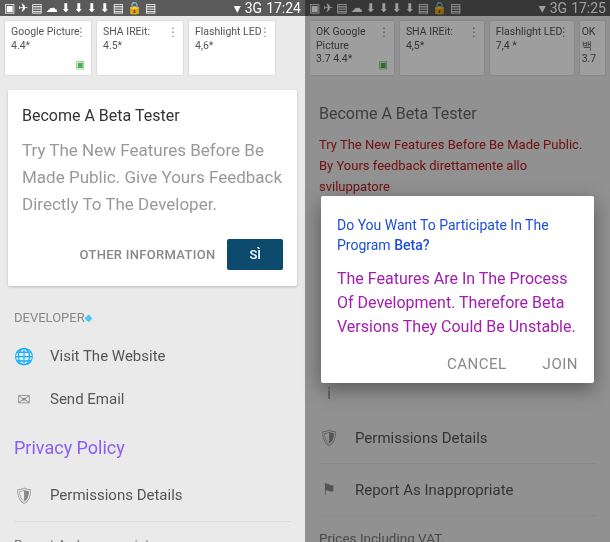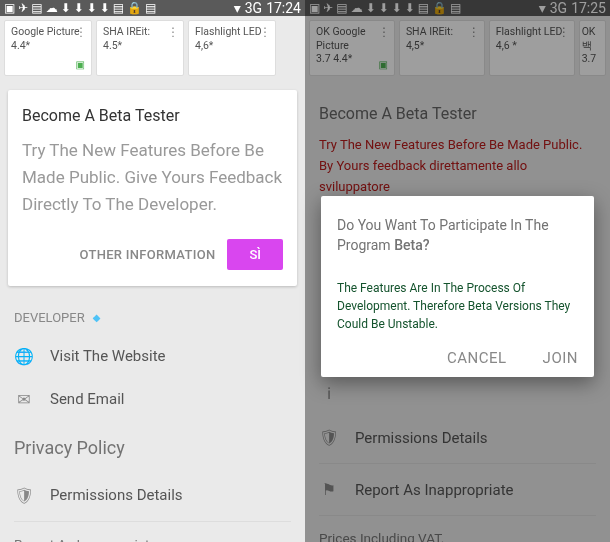"4,6 *" div { text: 4,6 -> 7,4 }
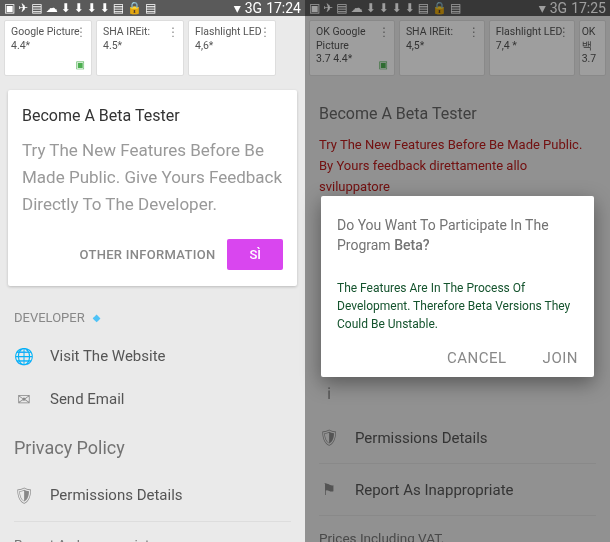"Do You Want To Participate" .dialog h4 { color: #737373 -> #1d4ed8; margin-bottom: 24px -> 12px }
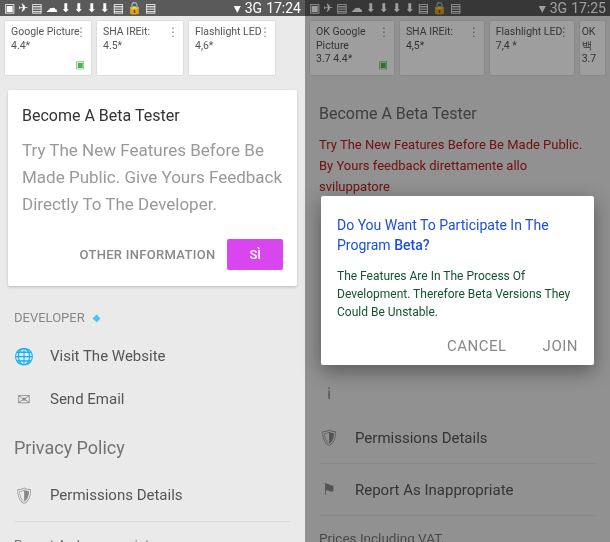"SÌ" .btn-primary { background: #d946ef -> #0c4a6e }
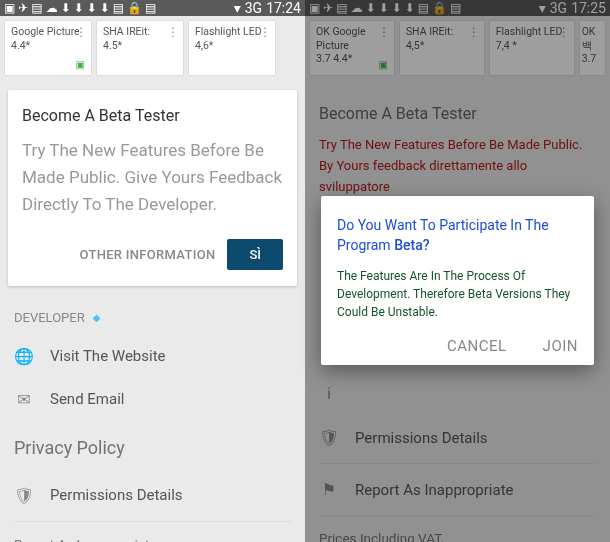"The Features Are In The" .dialog p { color: #14532d -> #a21caf; font-size: 12px -> 16px }
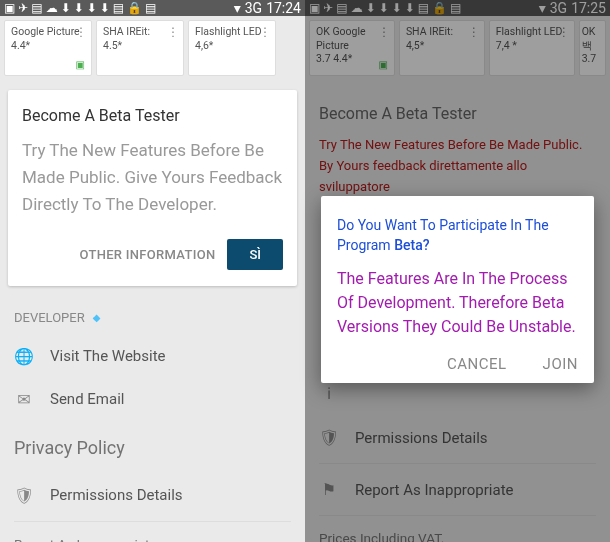"DEVELOPER" .section-title { gap: 8px -> 0 }
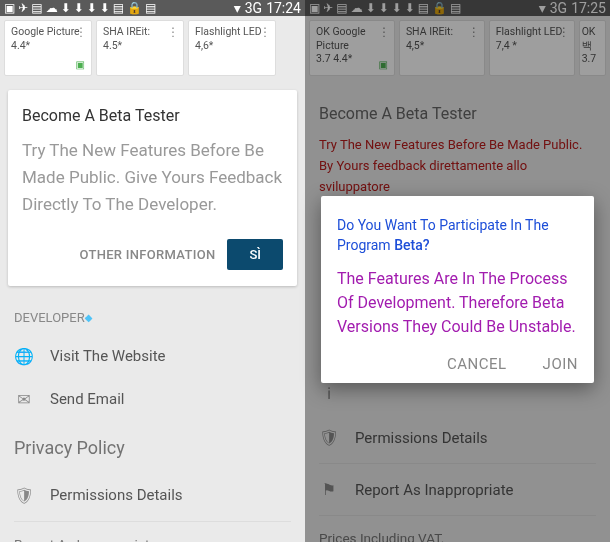"Privacy Policy" .listitem.big { color: #737373 -> #8b5cf6 }
